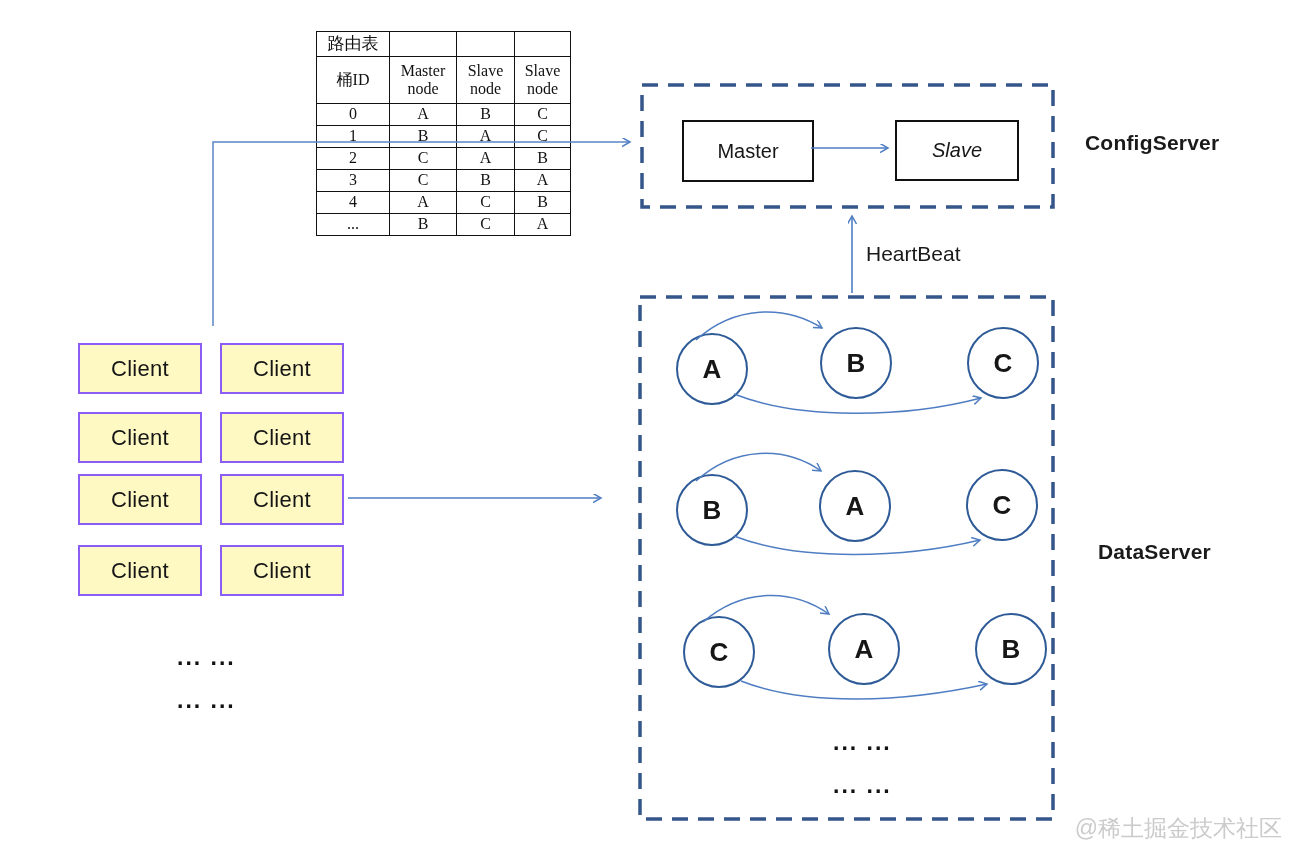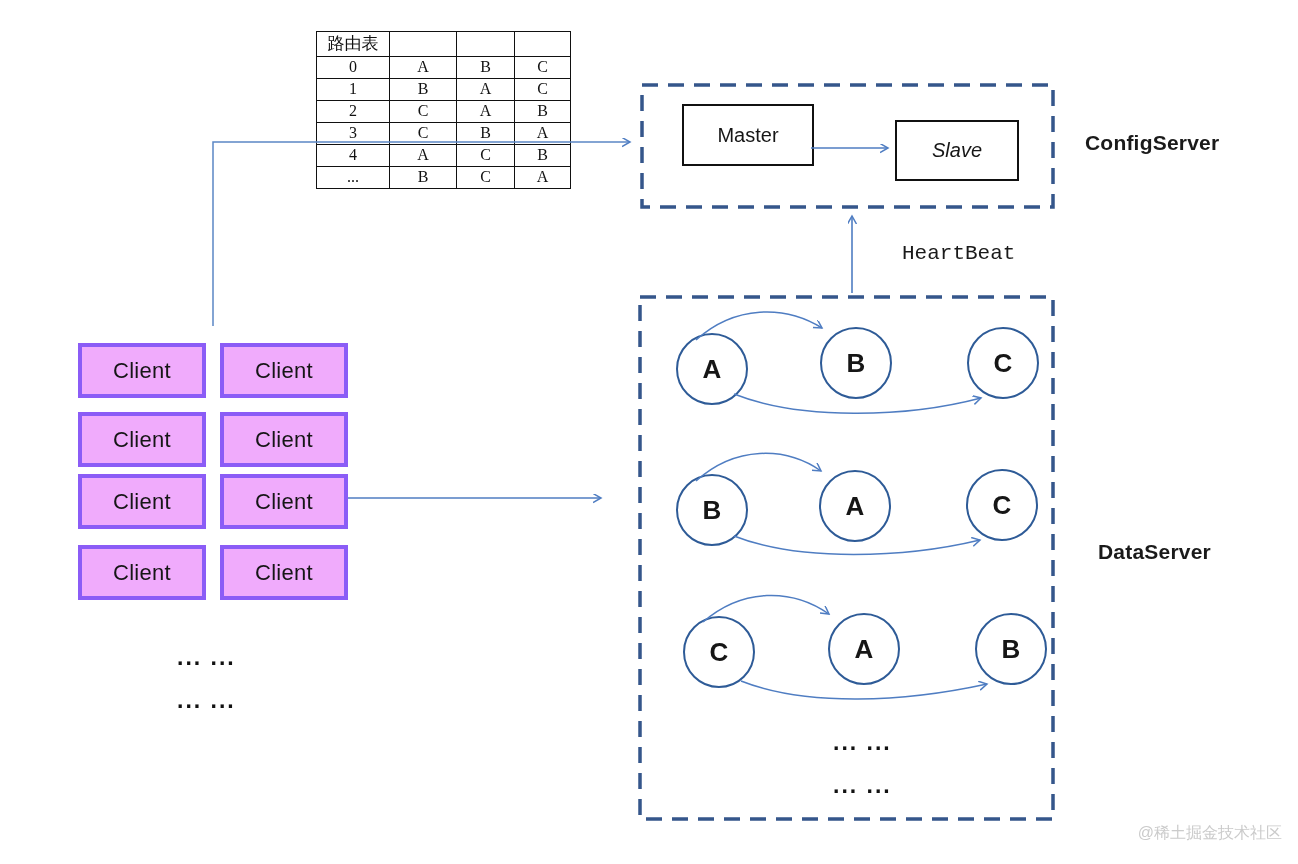"桶ID" tr.r-head { html: none -> <tr> <td>桶ID</td> <td>Master node</td> <td>Slave node</td> <td>Slave node</td> </tr> }
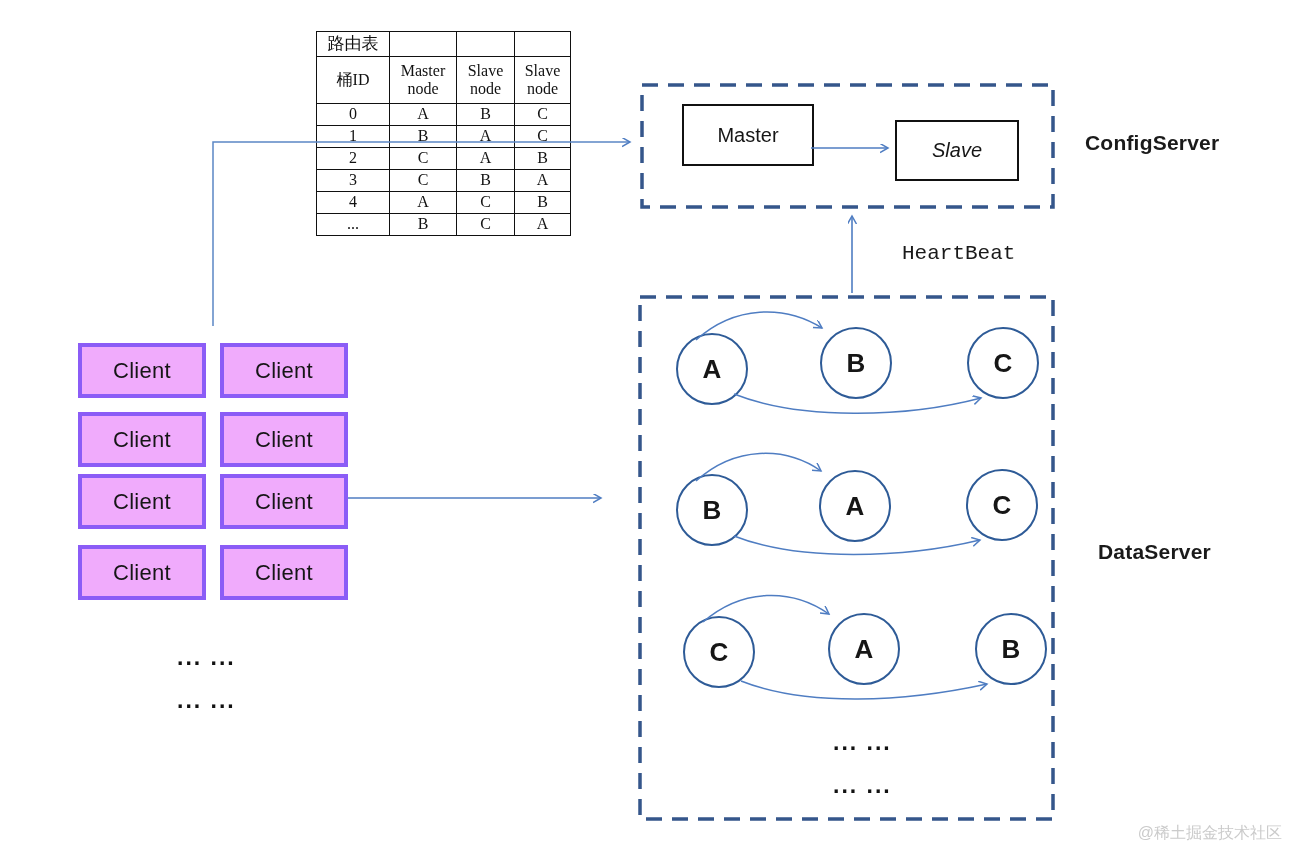"Master" div.node-box { top: 104px -> 120px }
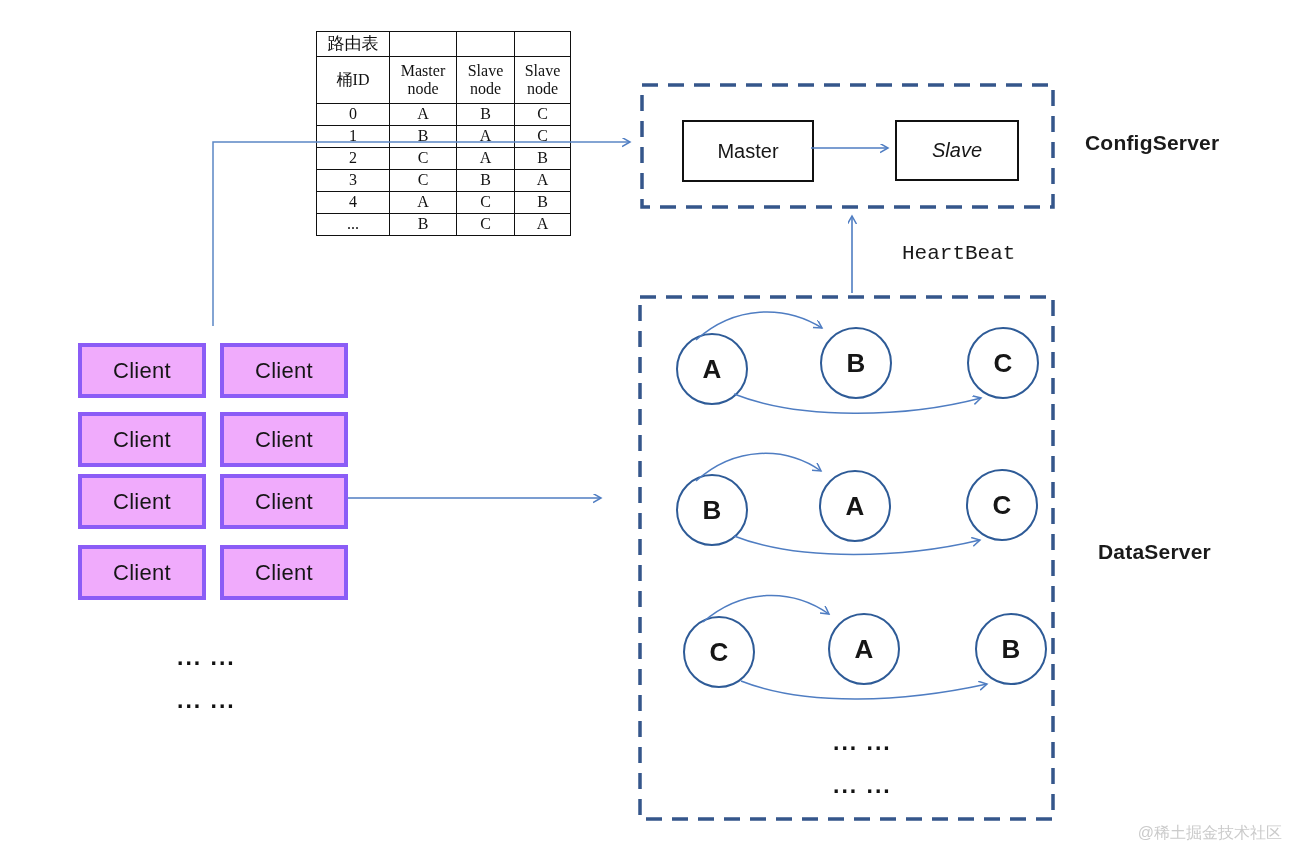"HeartBeat" div.hb-label { font-family: Liberation Mono, monospace -> none; left: 902px -> 866px }
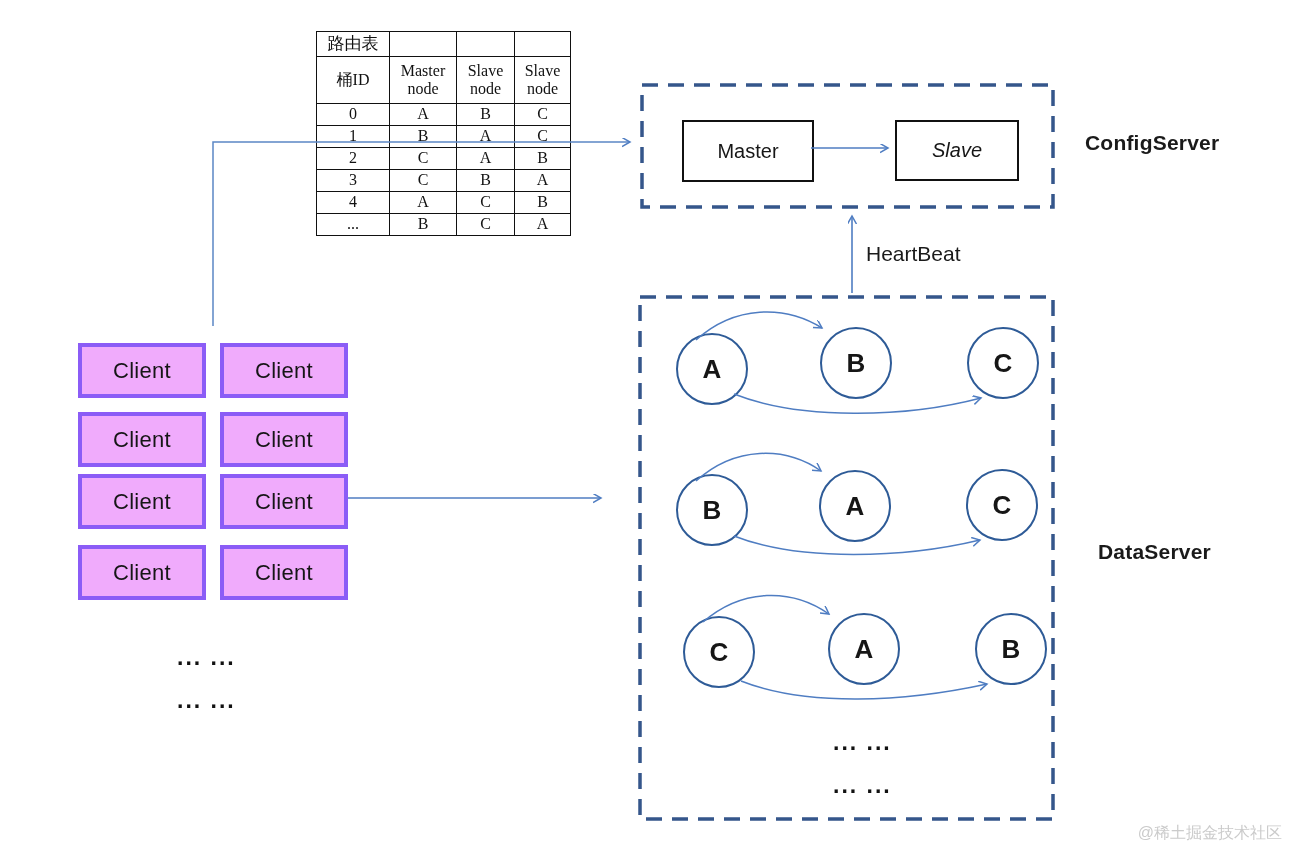"Client" .client-box { background: #f0abfc -> #fef9c3; border: 4px solid #8b5cf6 -> 2px solid #8b5cf6 }
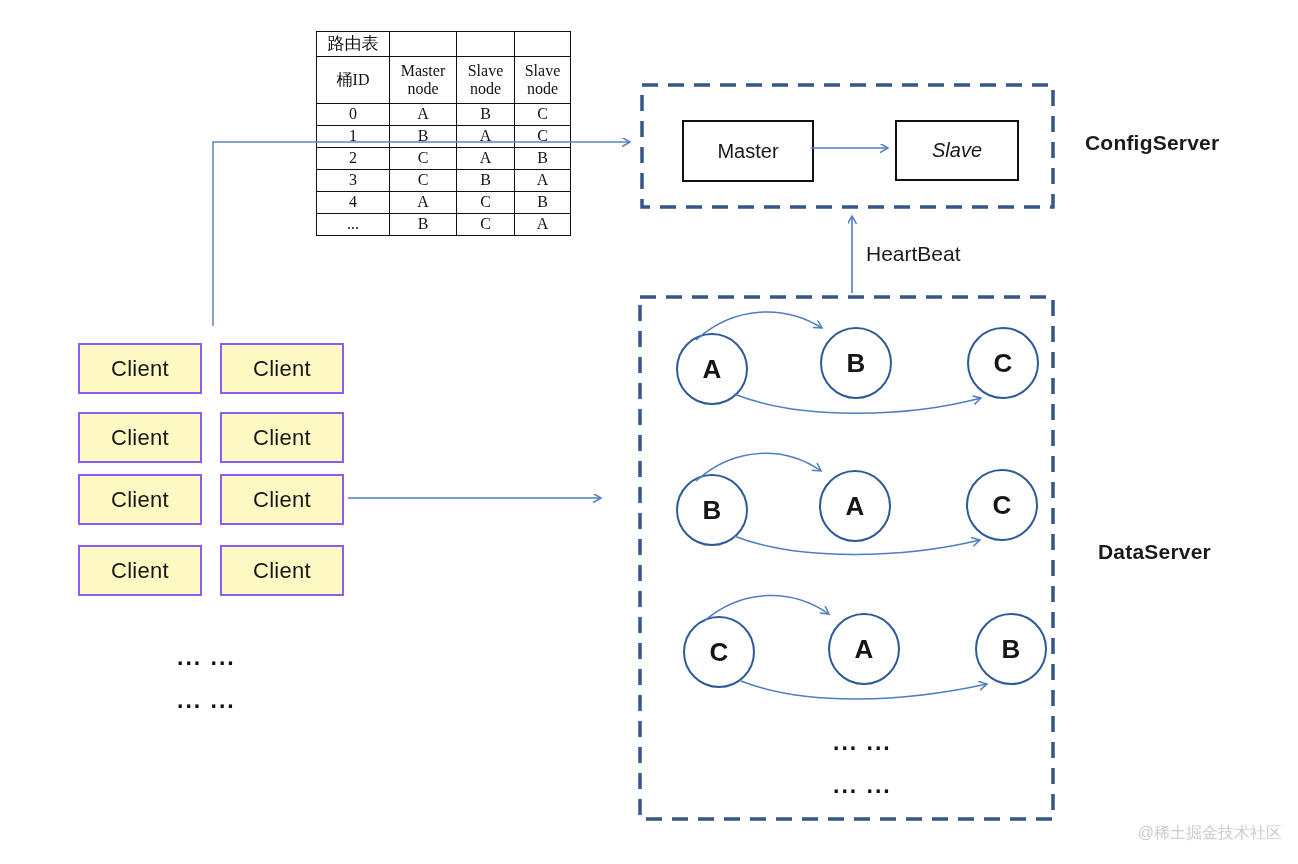"@稀土掘金技术社区" .watermark { font-size: 16px -> 23px }
